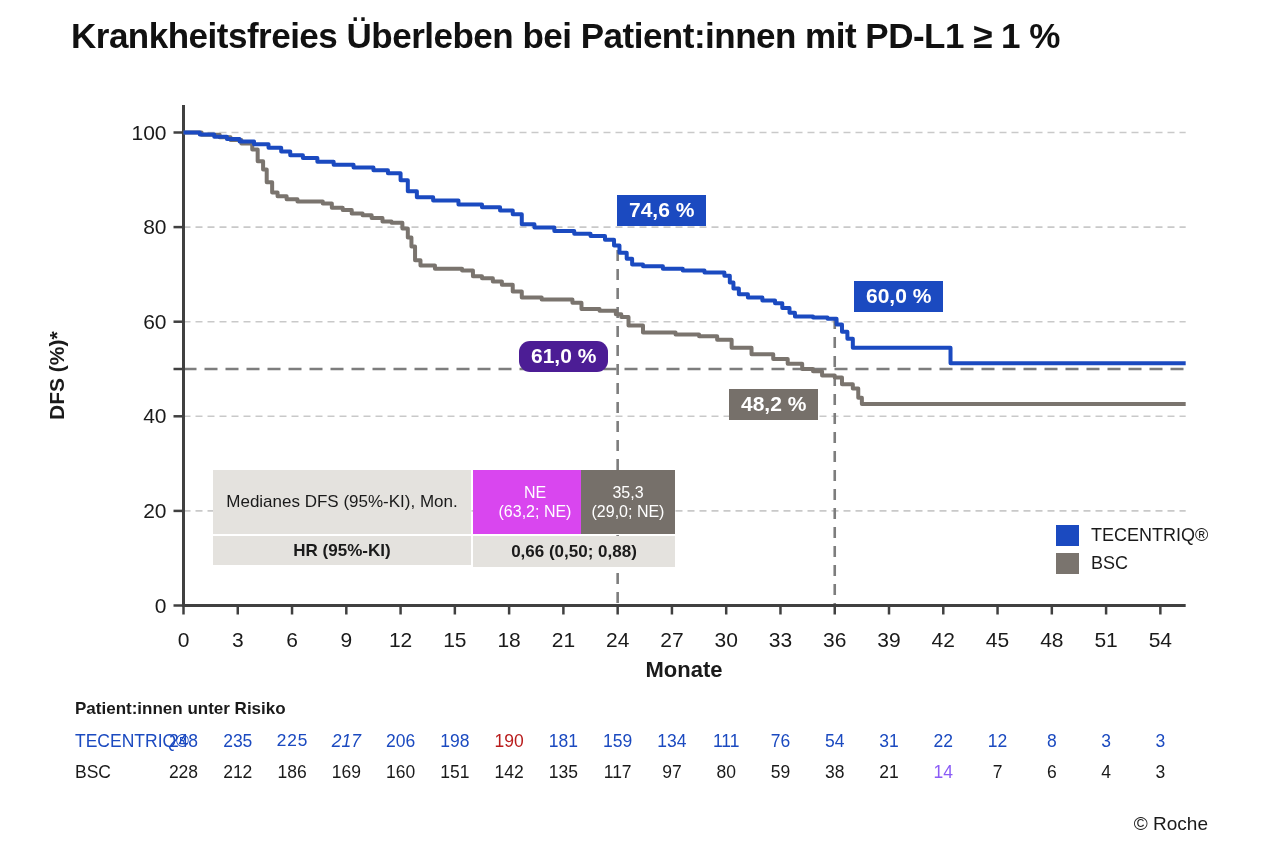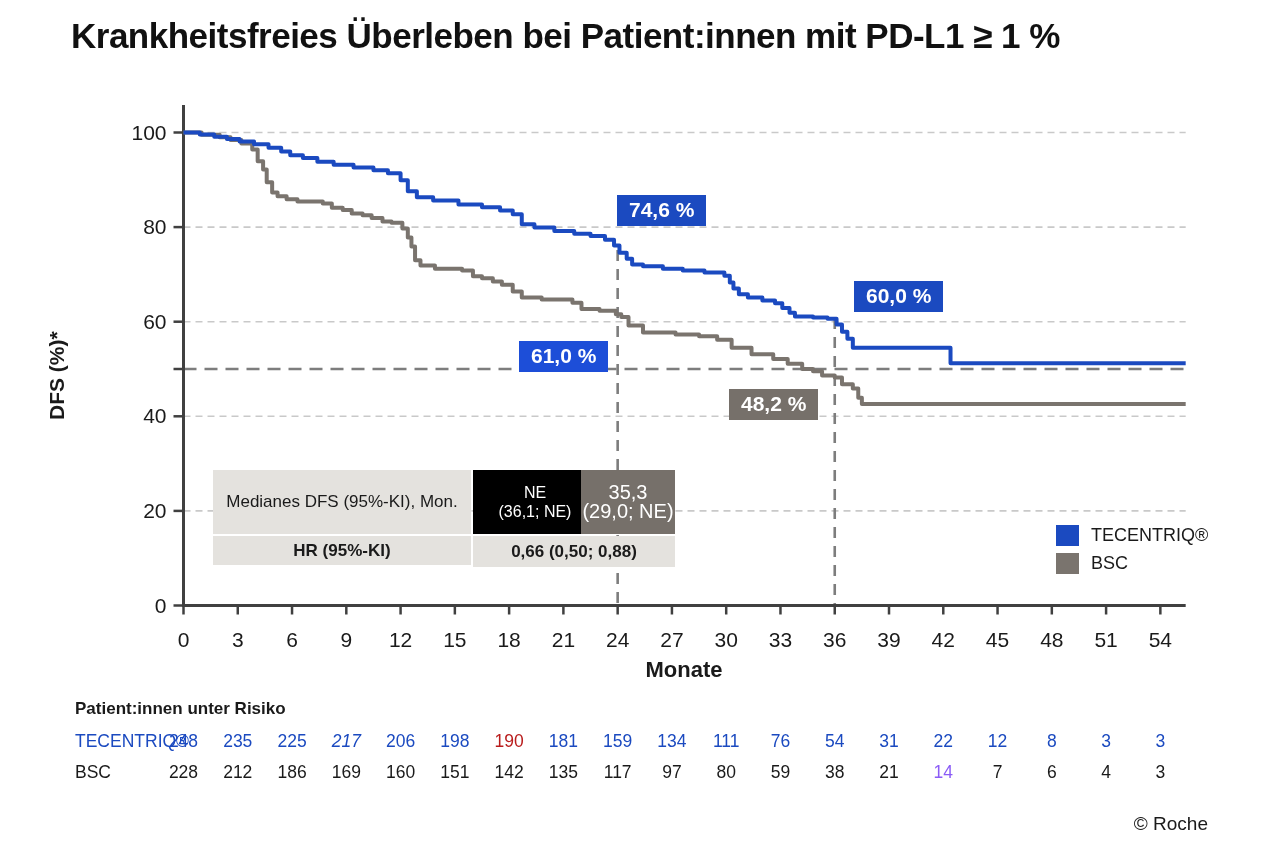"61,0 %" div.ann { background: #1d4ed8 -> #4c1d95; border-radius: none -> 11px }
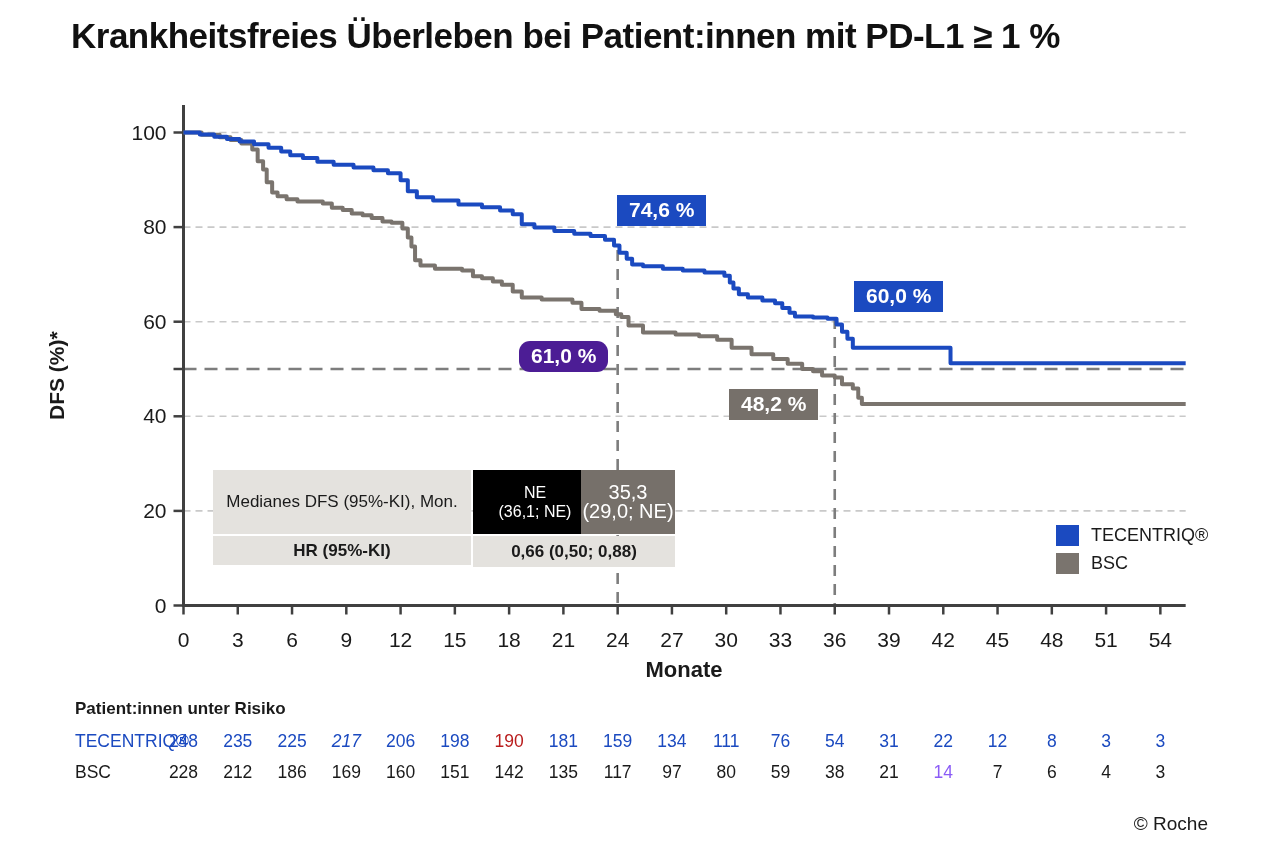"NE" div.st-cell { background: #000000 -> #d946ef }
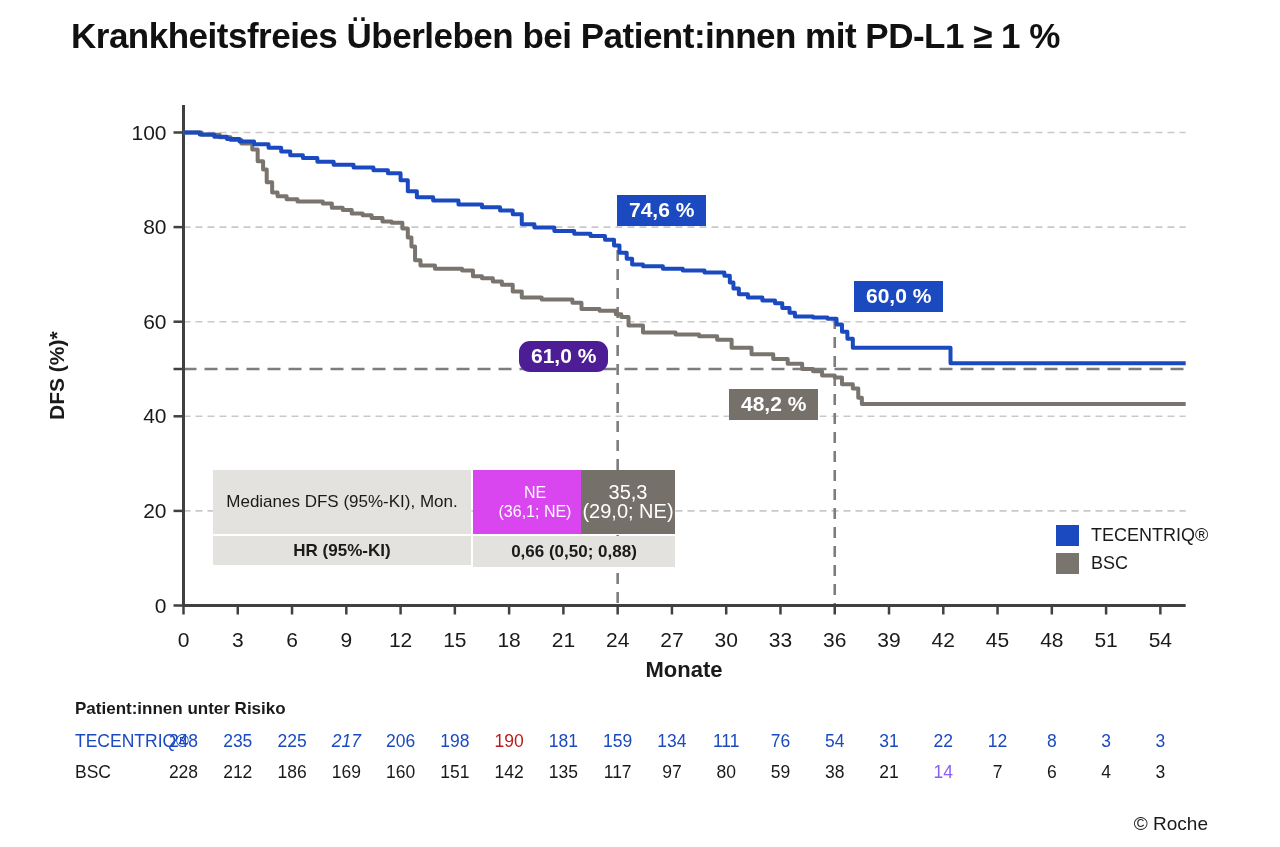"35,3" .st-gray { font-size: 20px -> 16px }
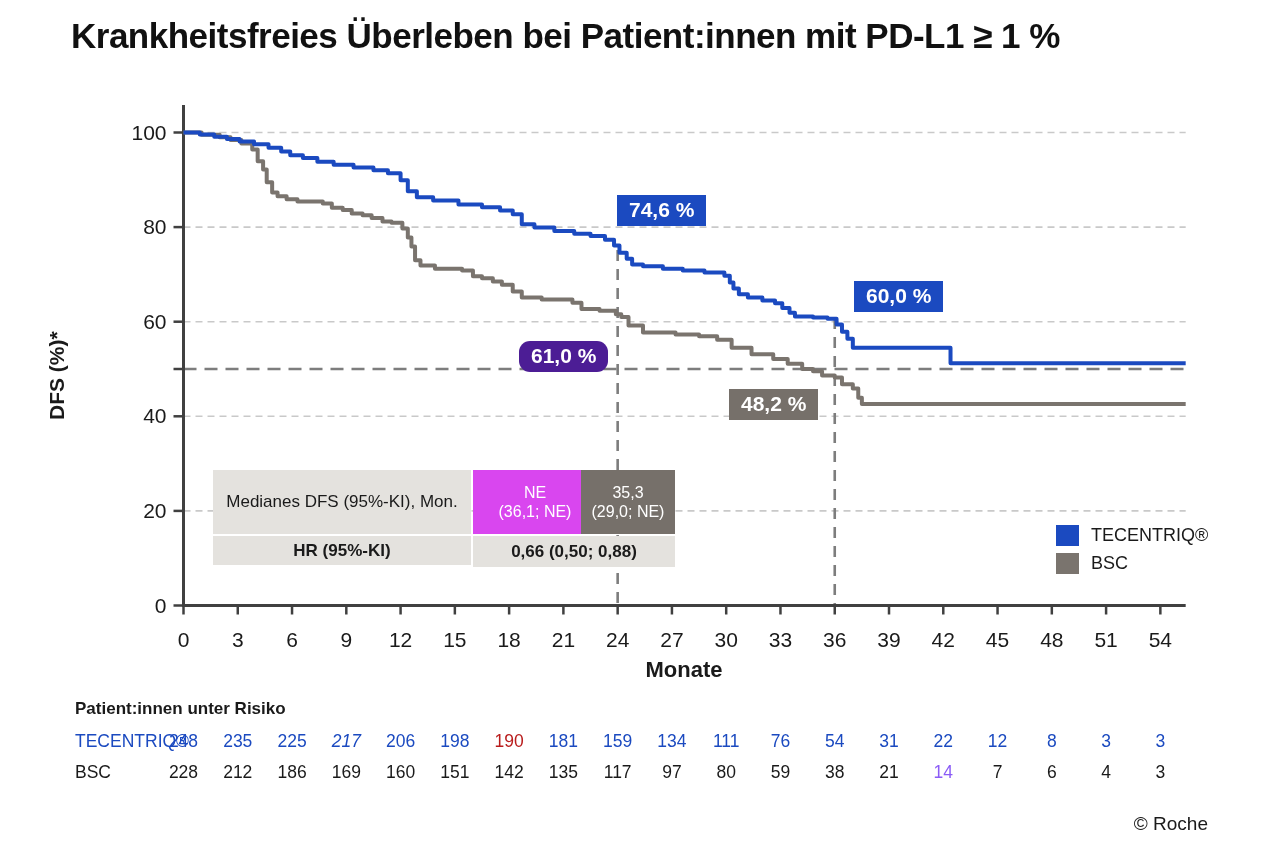"(36,1; NE)" span { text: 36,1 -> 63,2 }
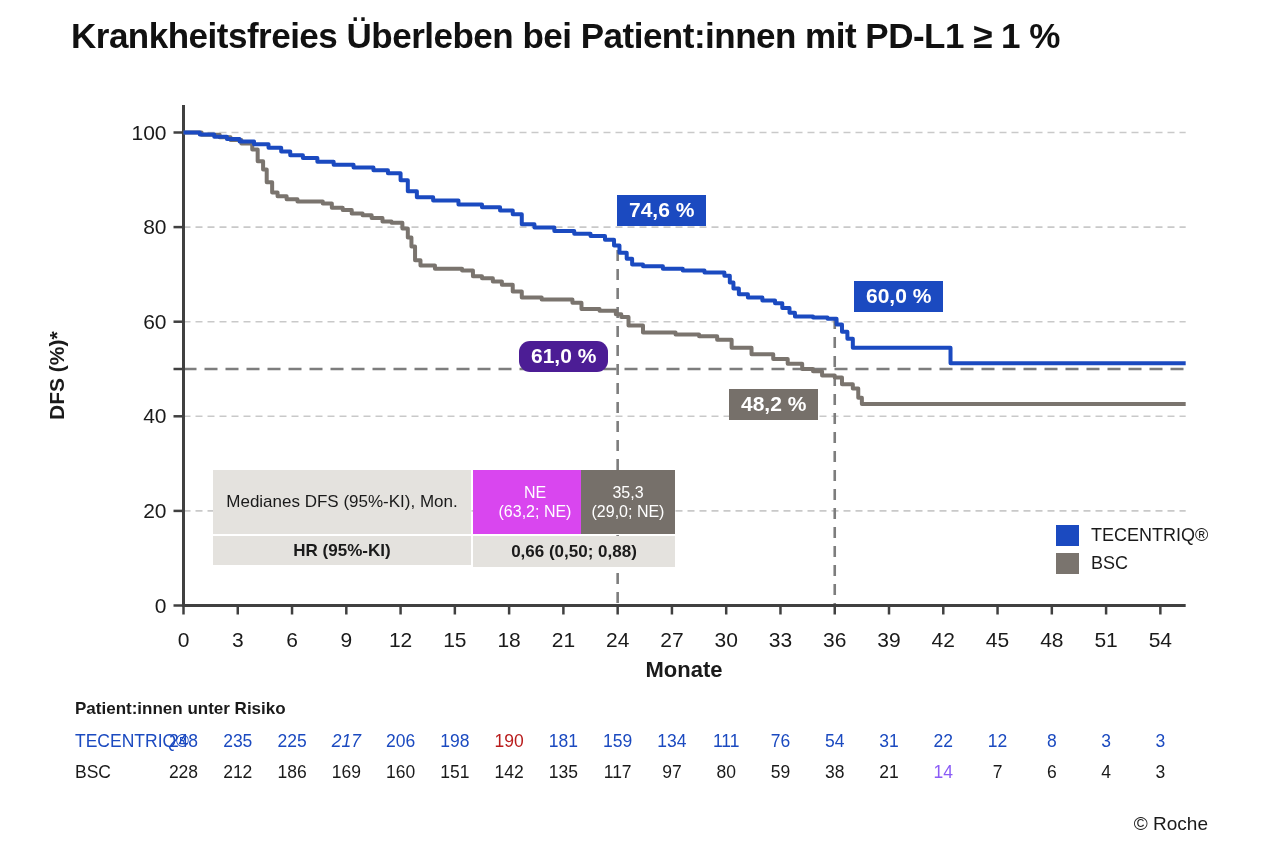"225" span.risk-num { font-family: none -> Liberation Mono, monospace }
